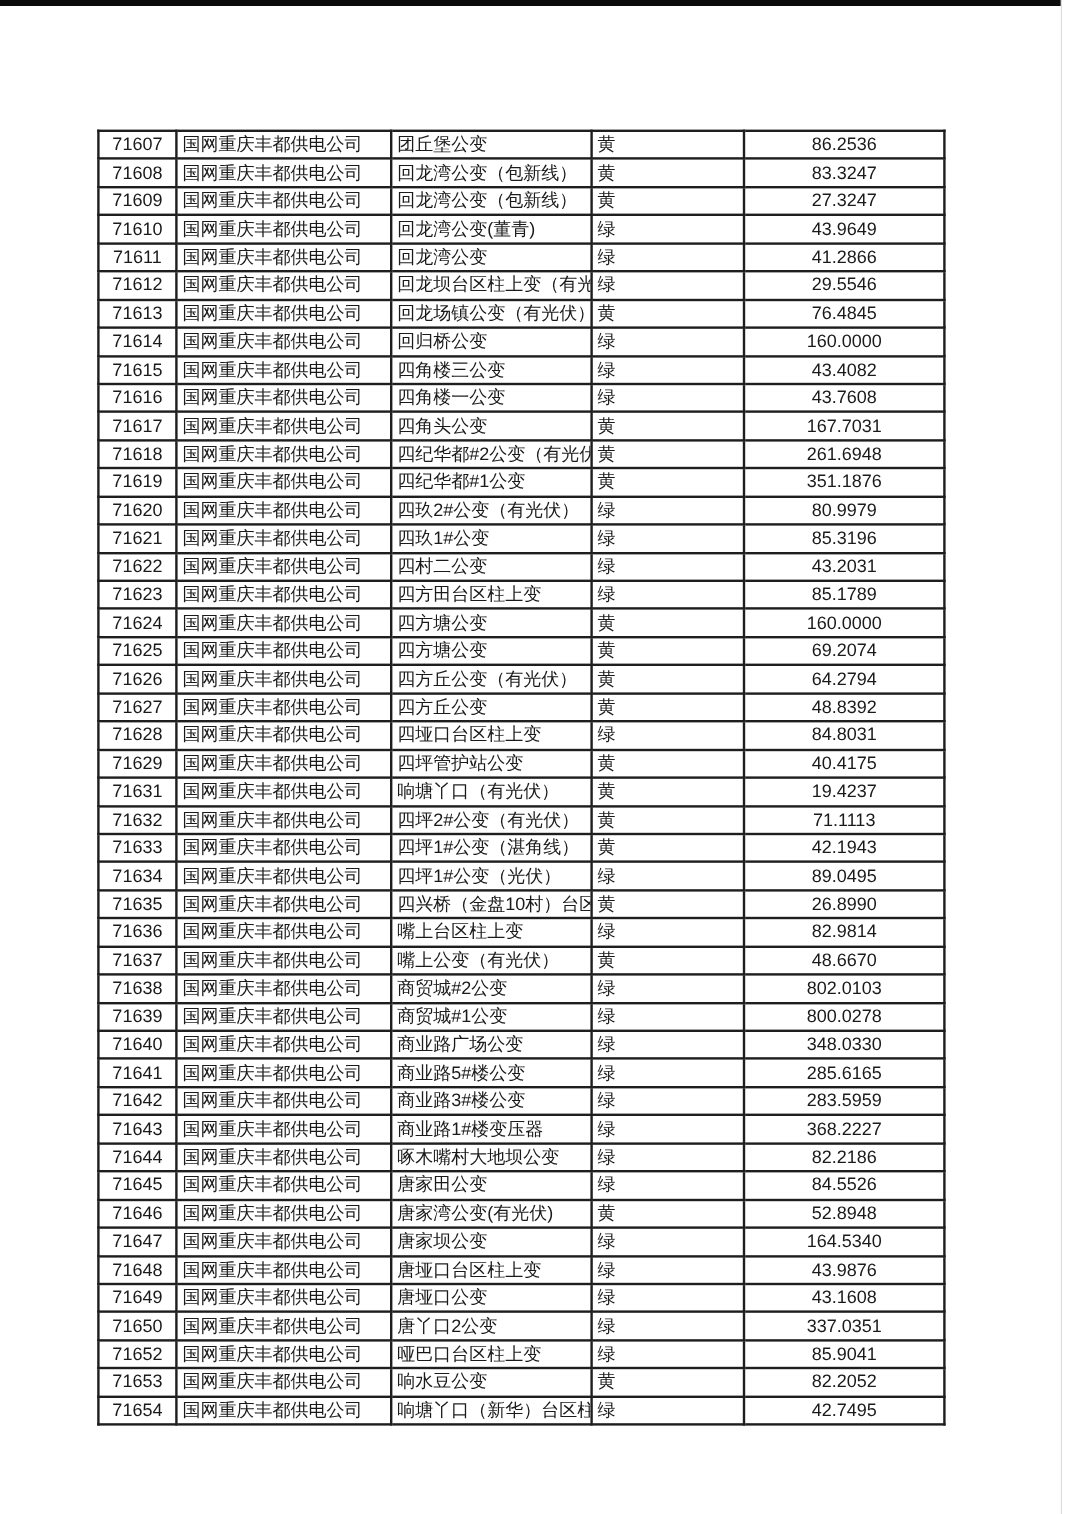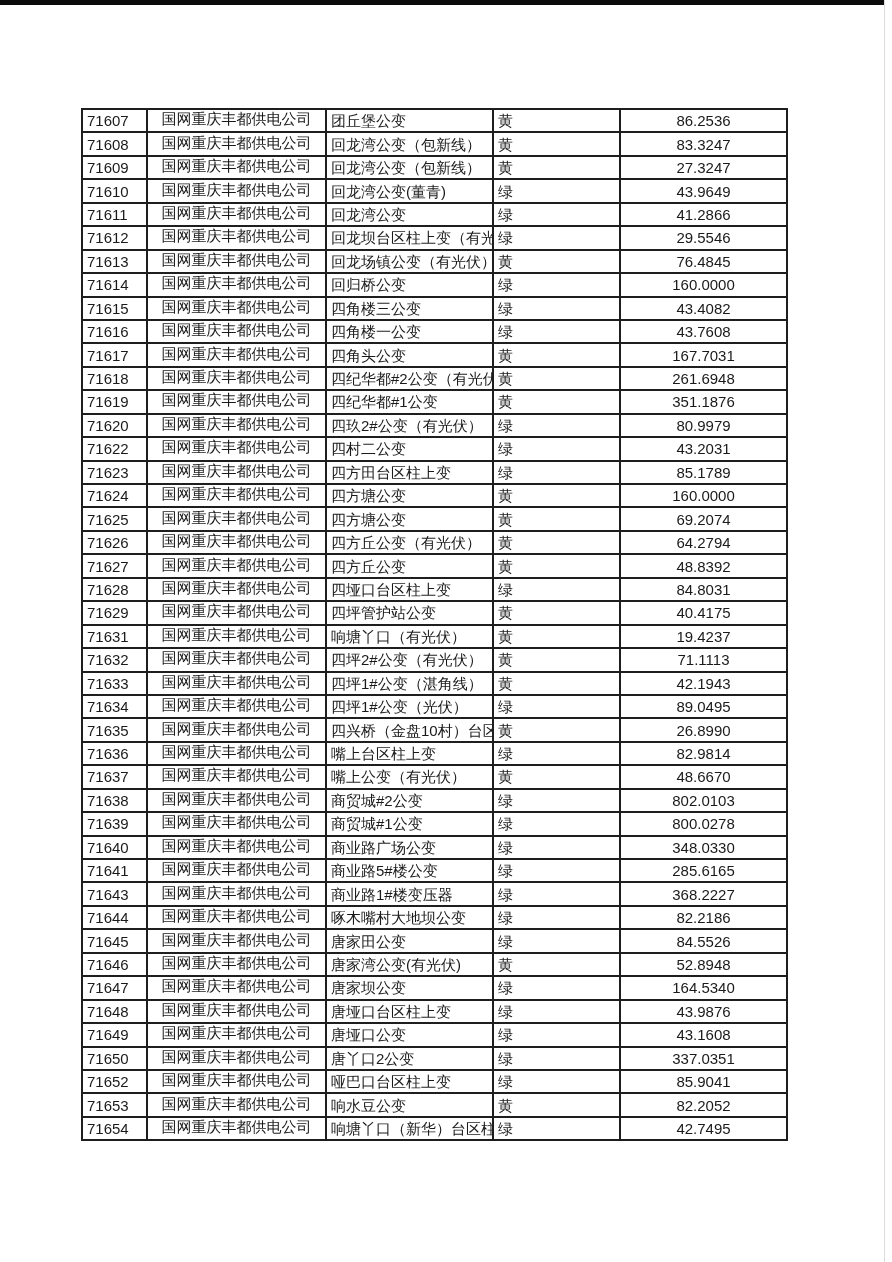"71607" td.c-id { text-align: none -> center }
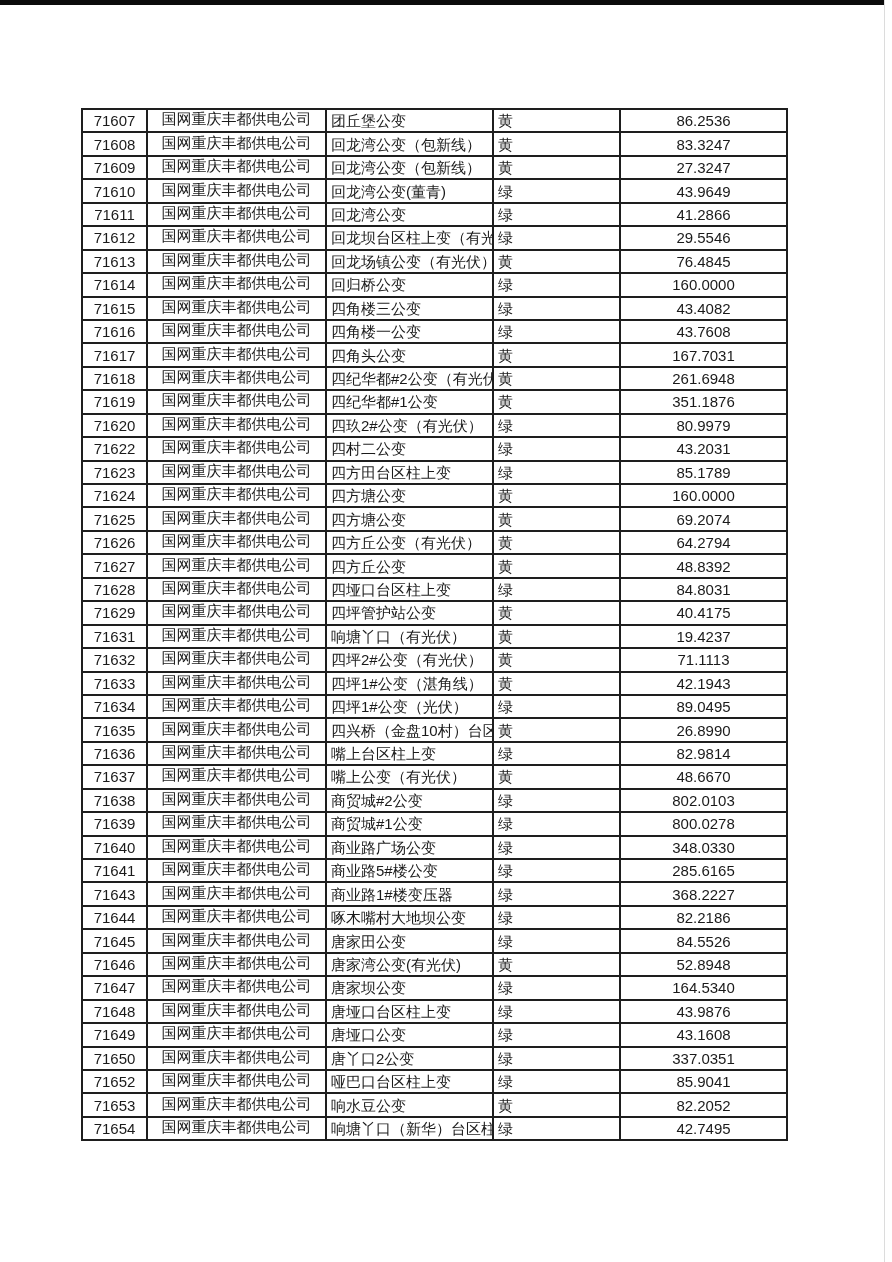"国网重庆丰都供电公司" td.c-co { font-family: Liberation Mono, monospace -> none; text-align: center -> left }
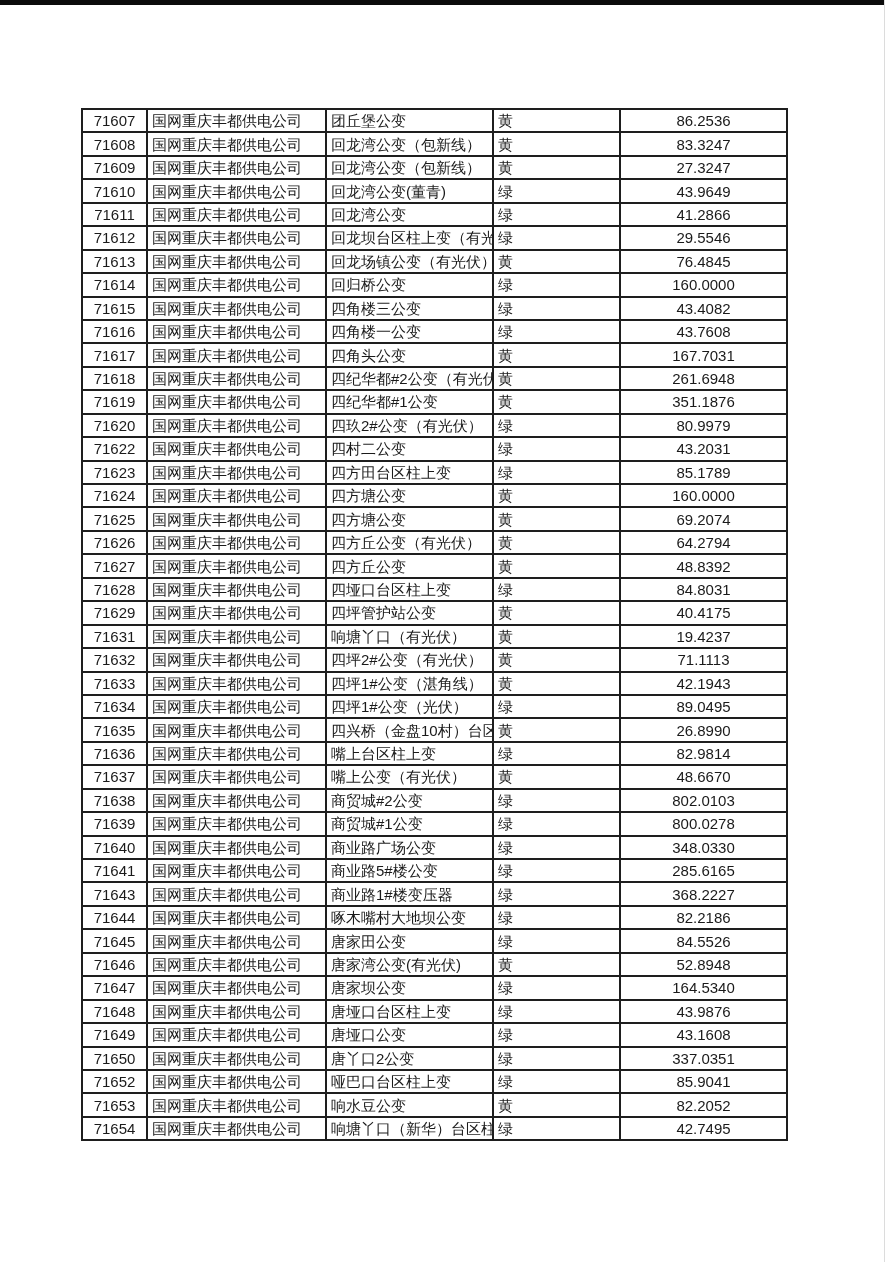"71621" tr { html: none -> <tr> <td>71621</td> <td>国网重庆丰都供电公司</td> <td>四玖1#公变</td> <td>绿</td> <td>85.3196</td> </tr> }
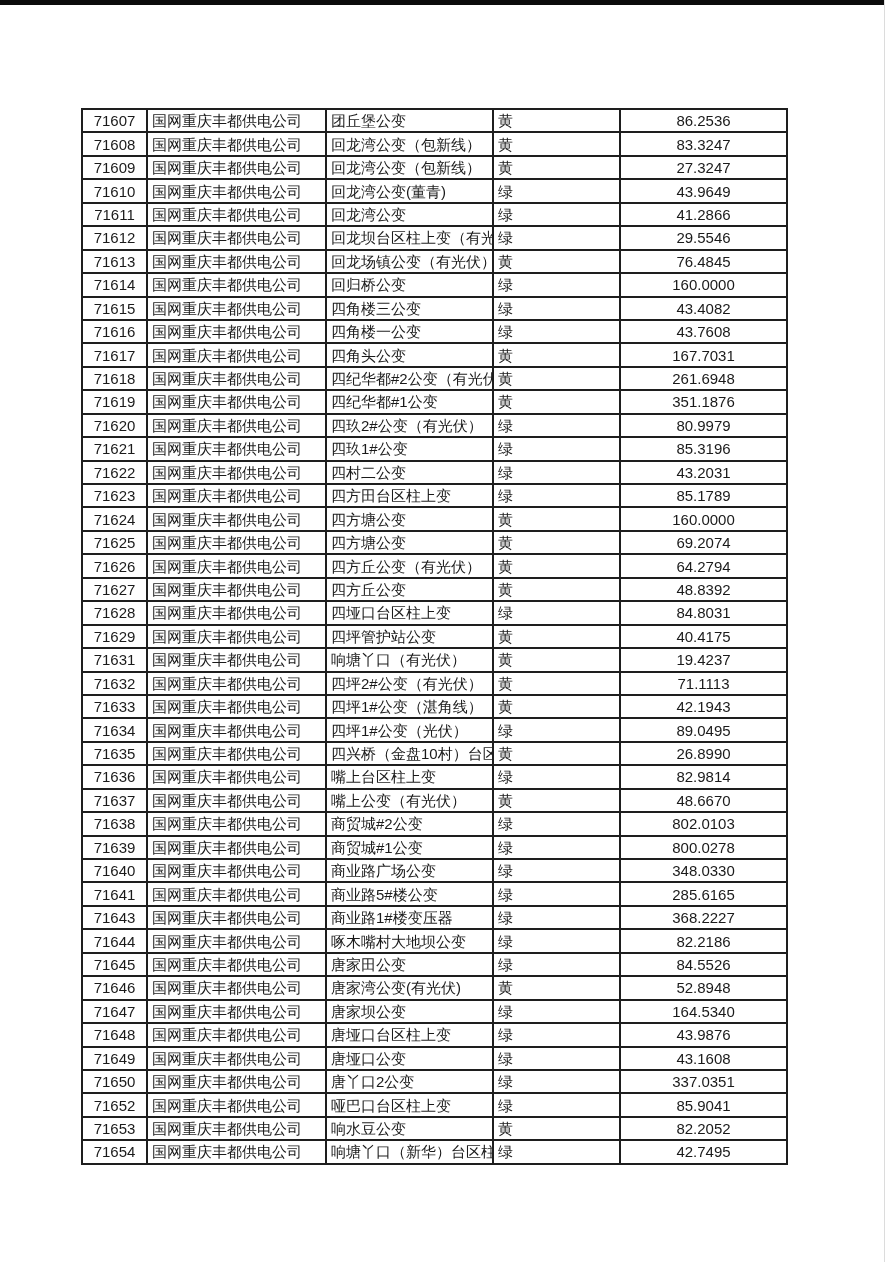"71642" tr { html: none -> <tr> <td>71642</td> <td>国网重庆丰都供电公司</td> <td>商业路3#楼公变</td> <td>绿</td> <td>283.5959</td> </tr> }
